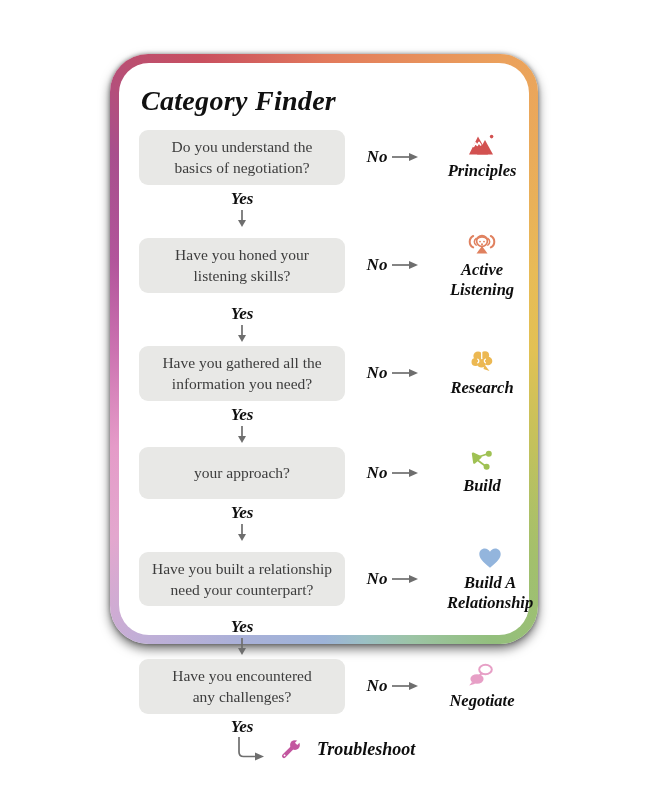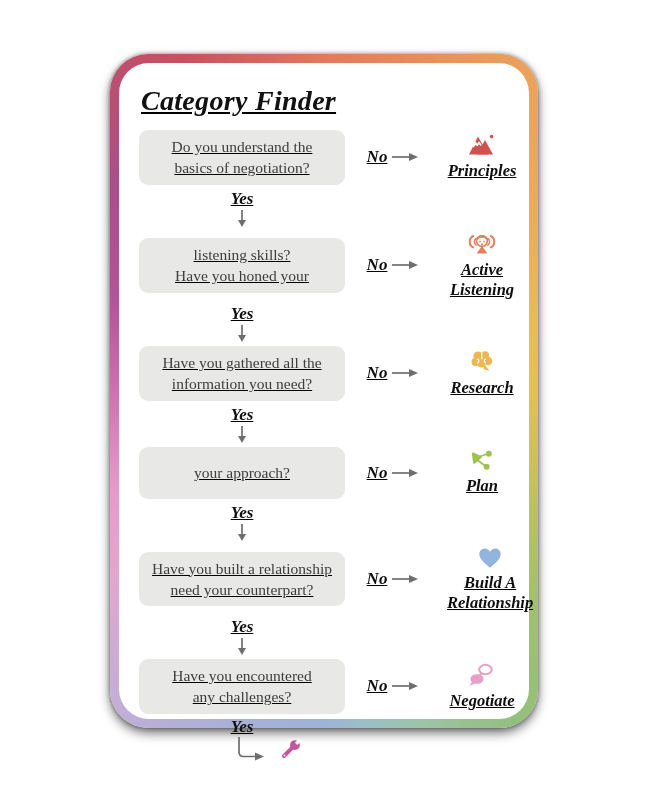"Category Finder" .card-outer { height: 674px -> 590px; text-decoration: underline -> none }
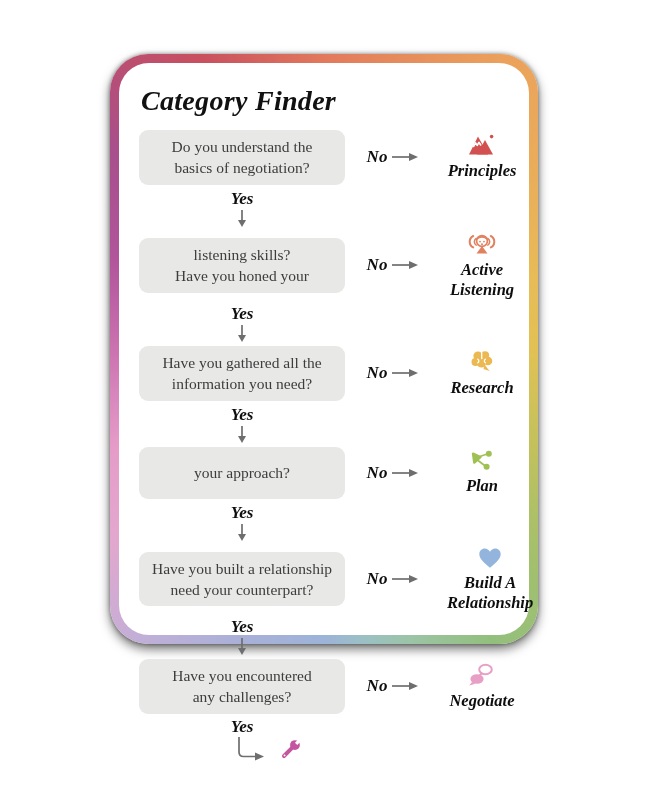"listening skills?" span.q-line { order: before "Have you honed your" -> after "Have you honed your" }
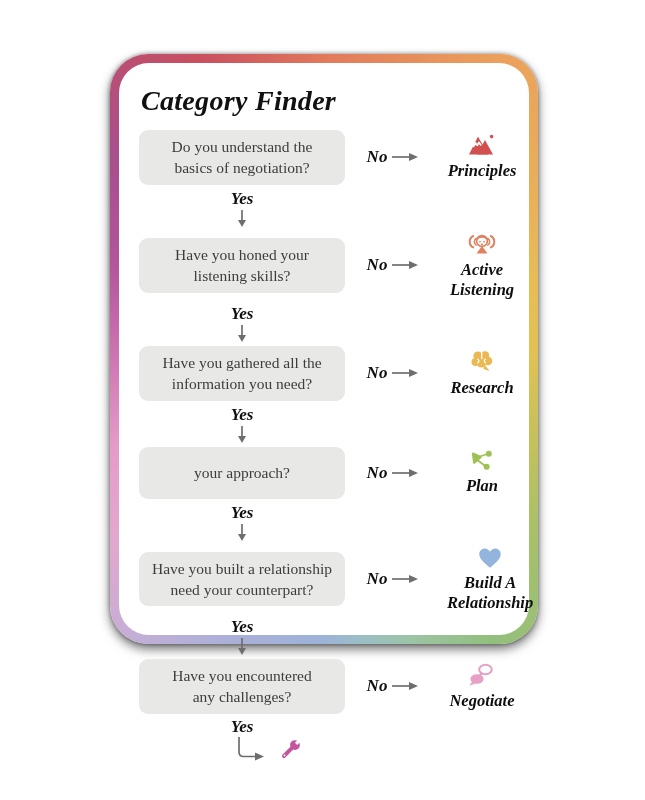"Plan" div.cat-label { text: Plan -> Build }
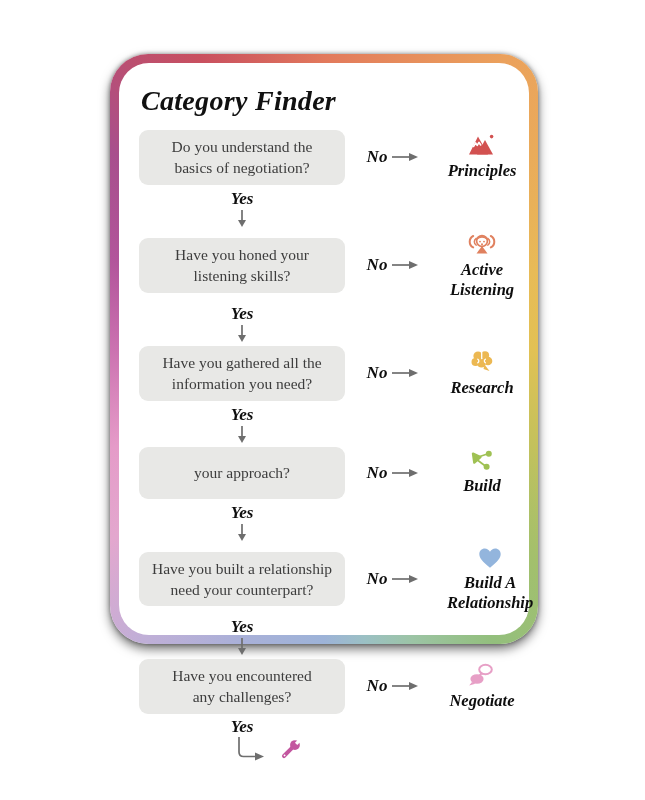"Troubleshoot" span.troubleshoot-label { html: none -> <span>Troubleshoot</span> }
